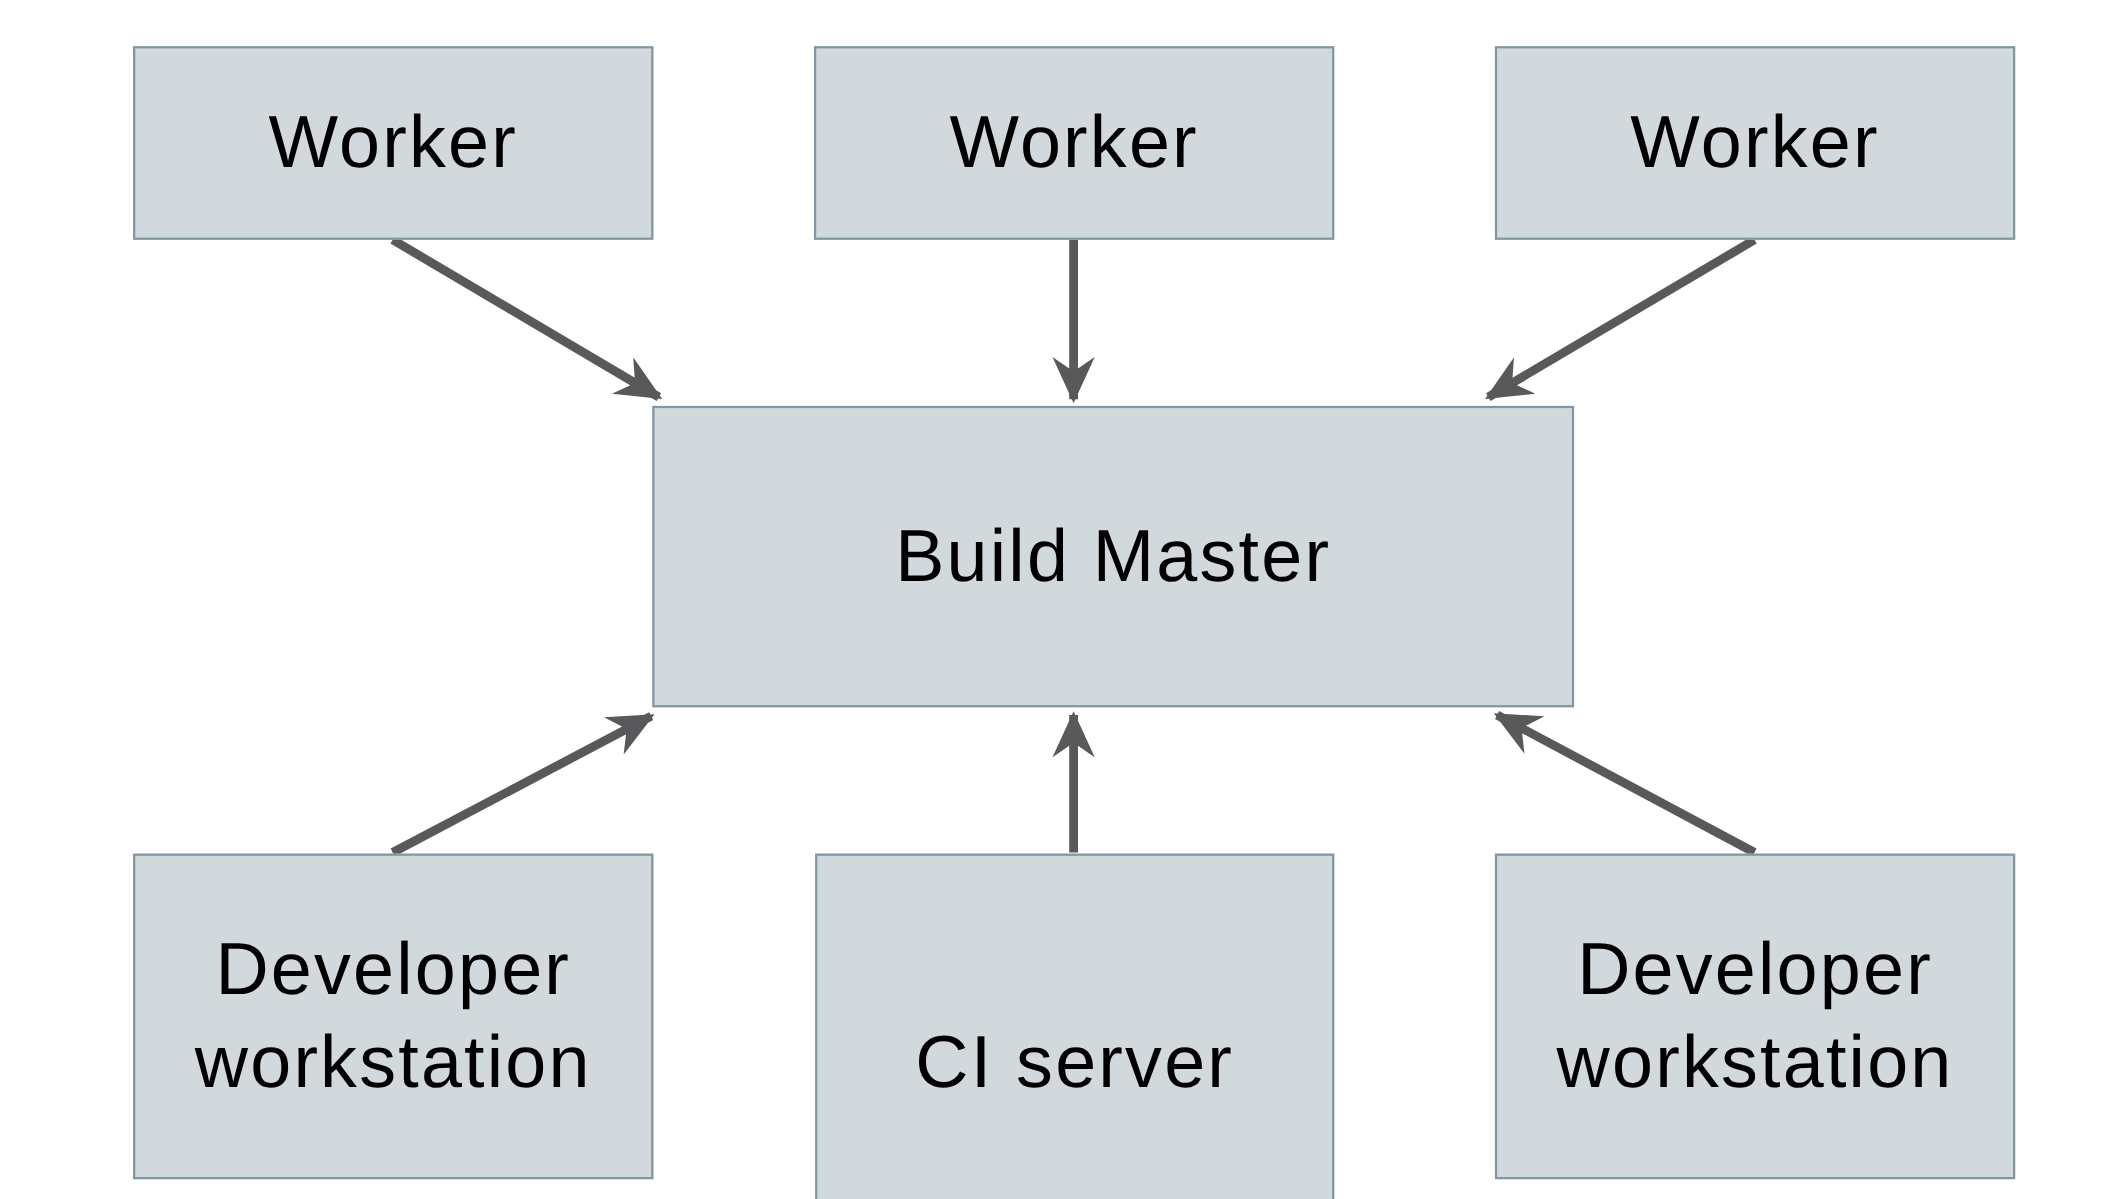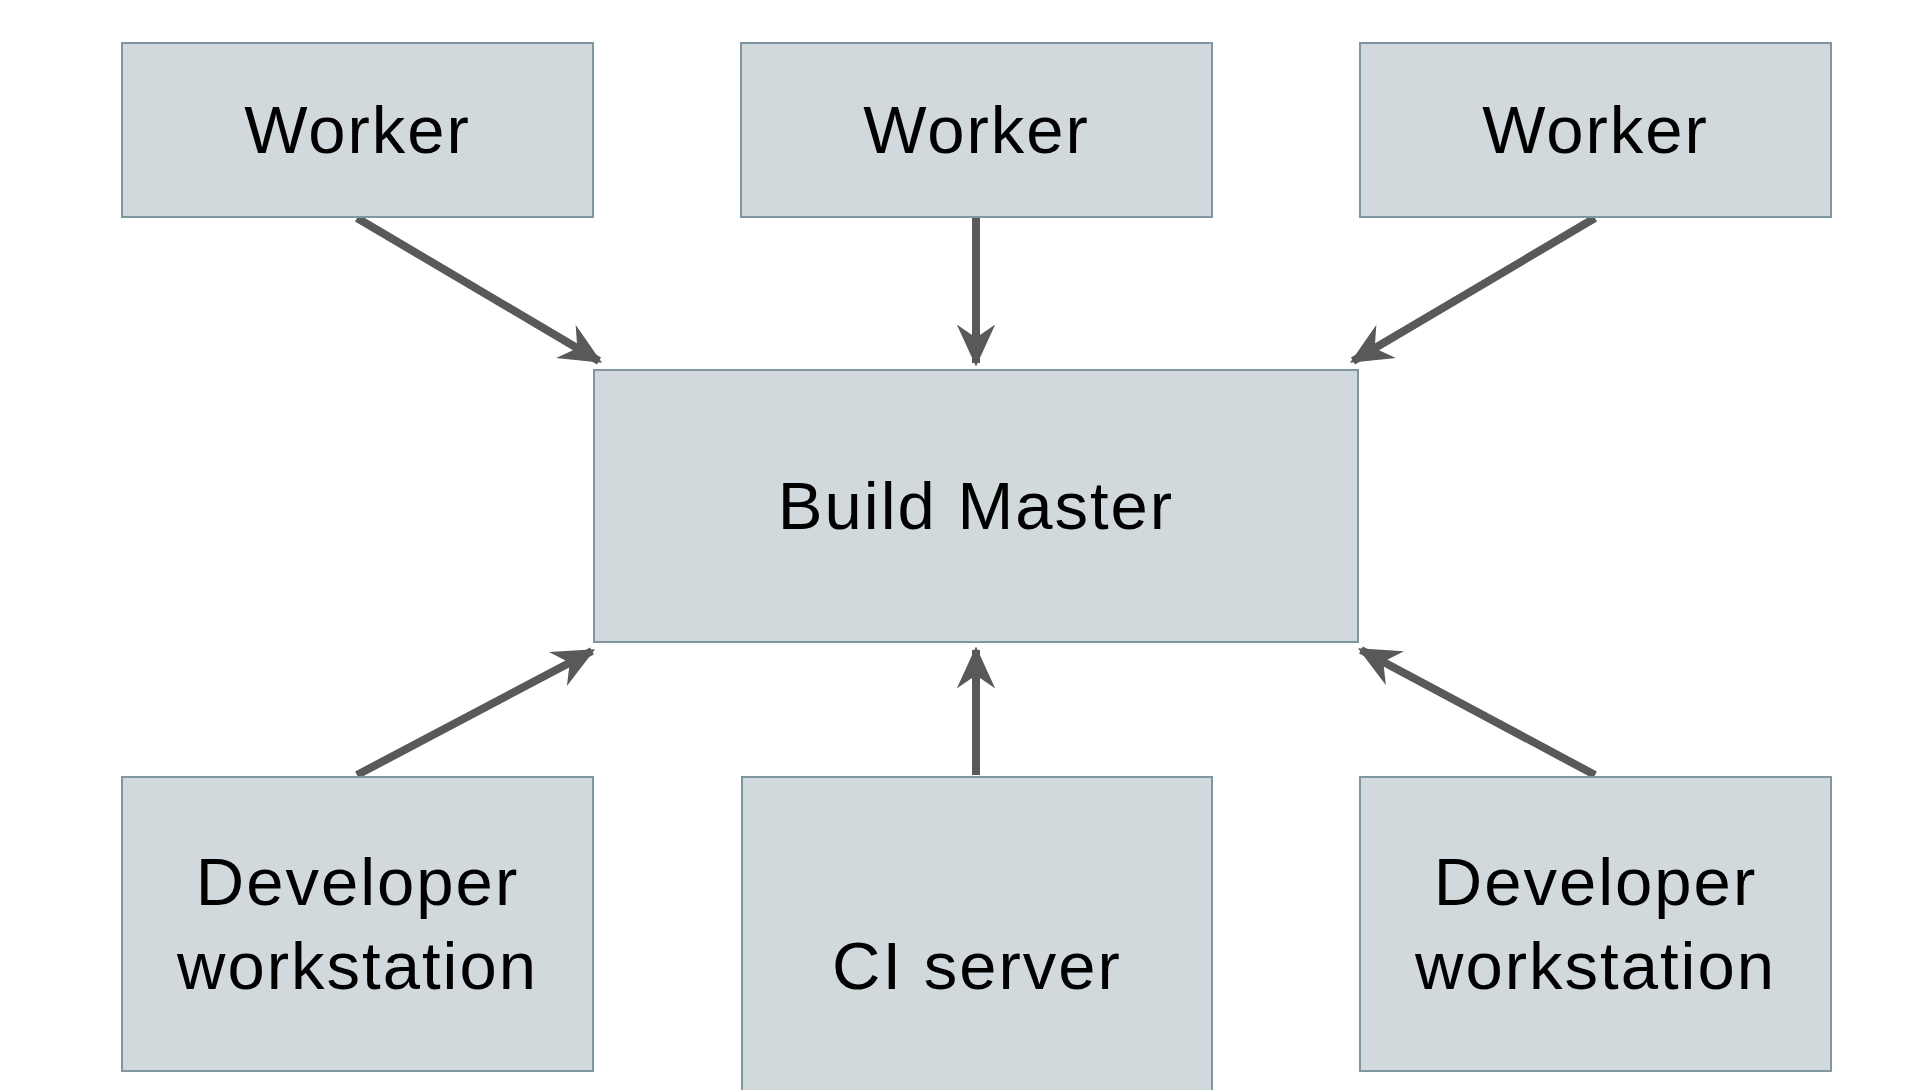"Build Master" #n-build-master { width: 766px -> 838px }
